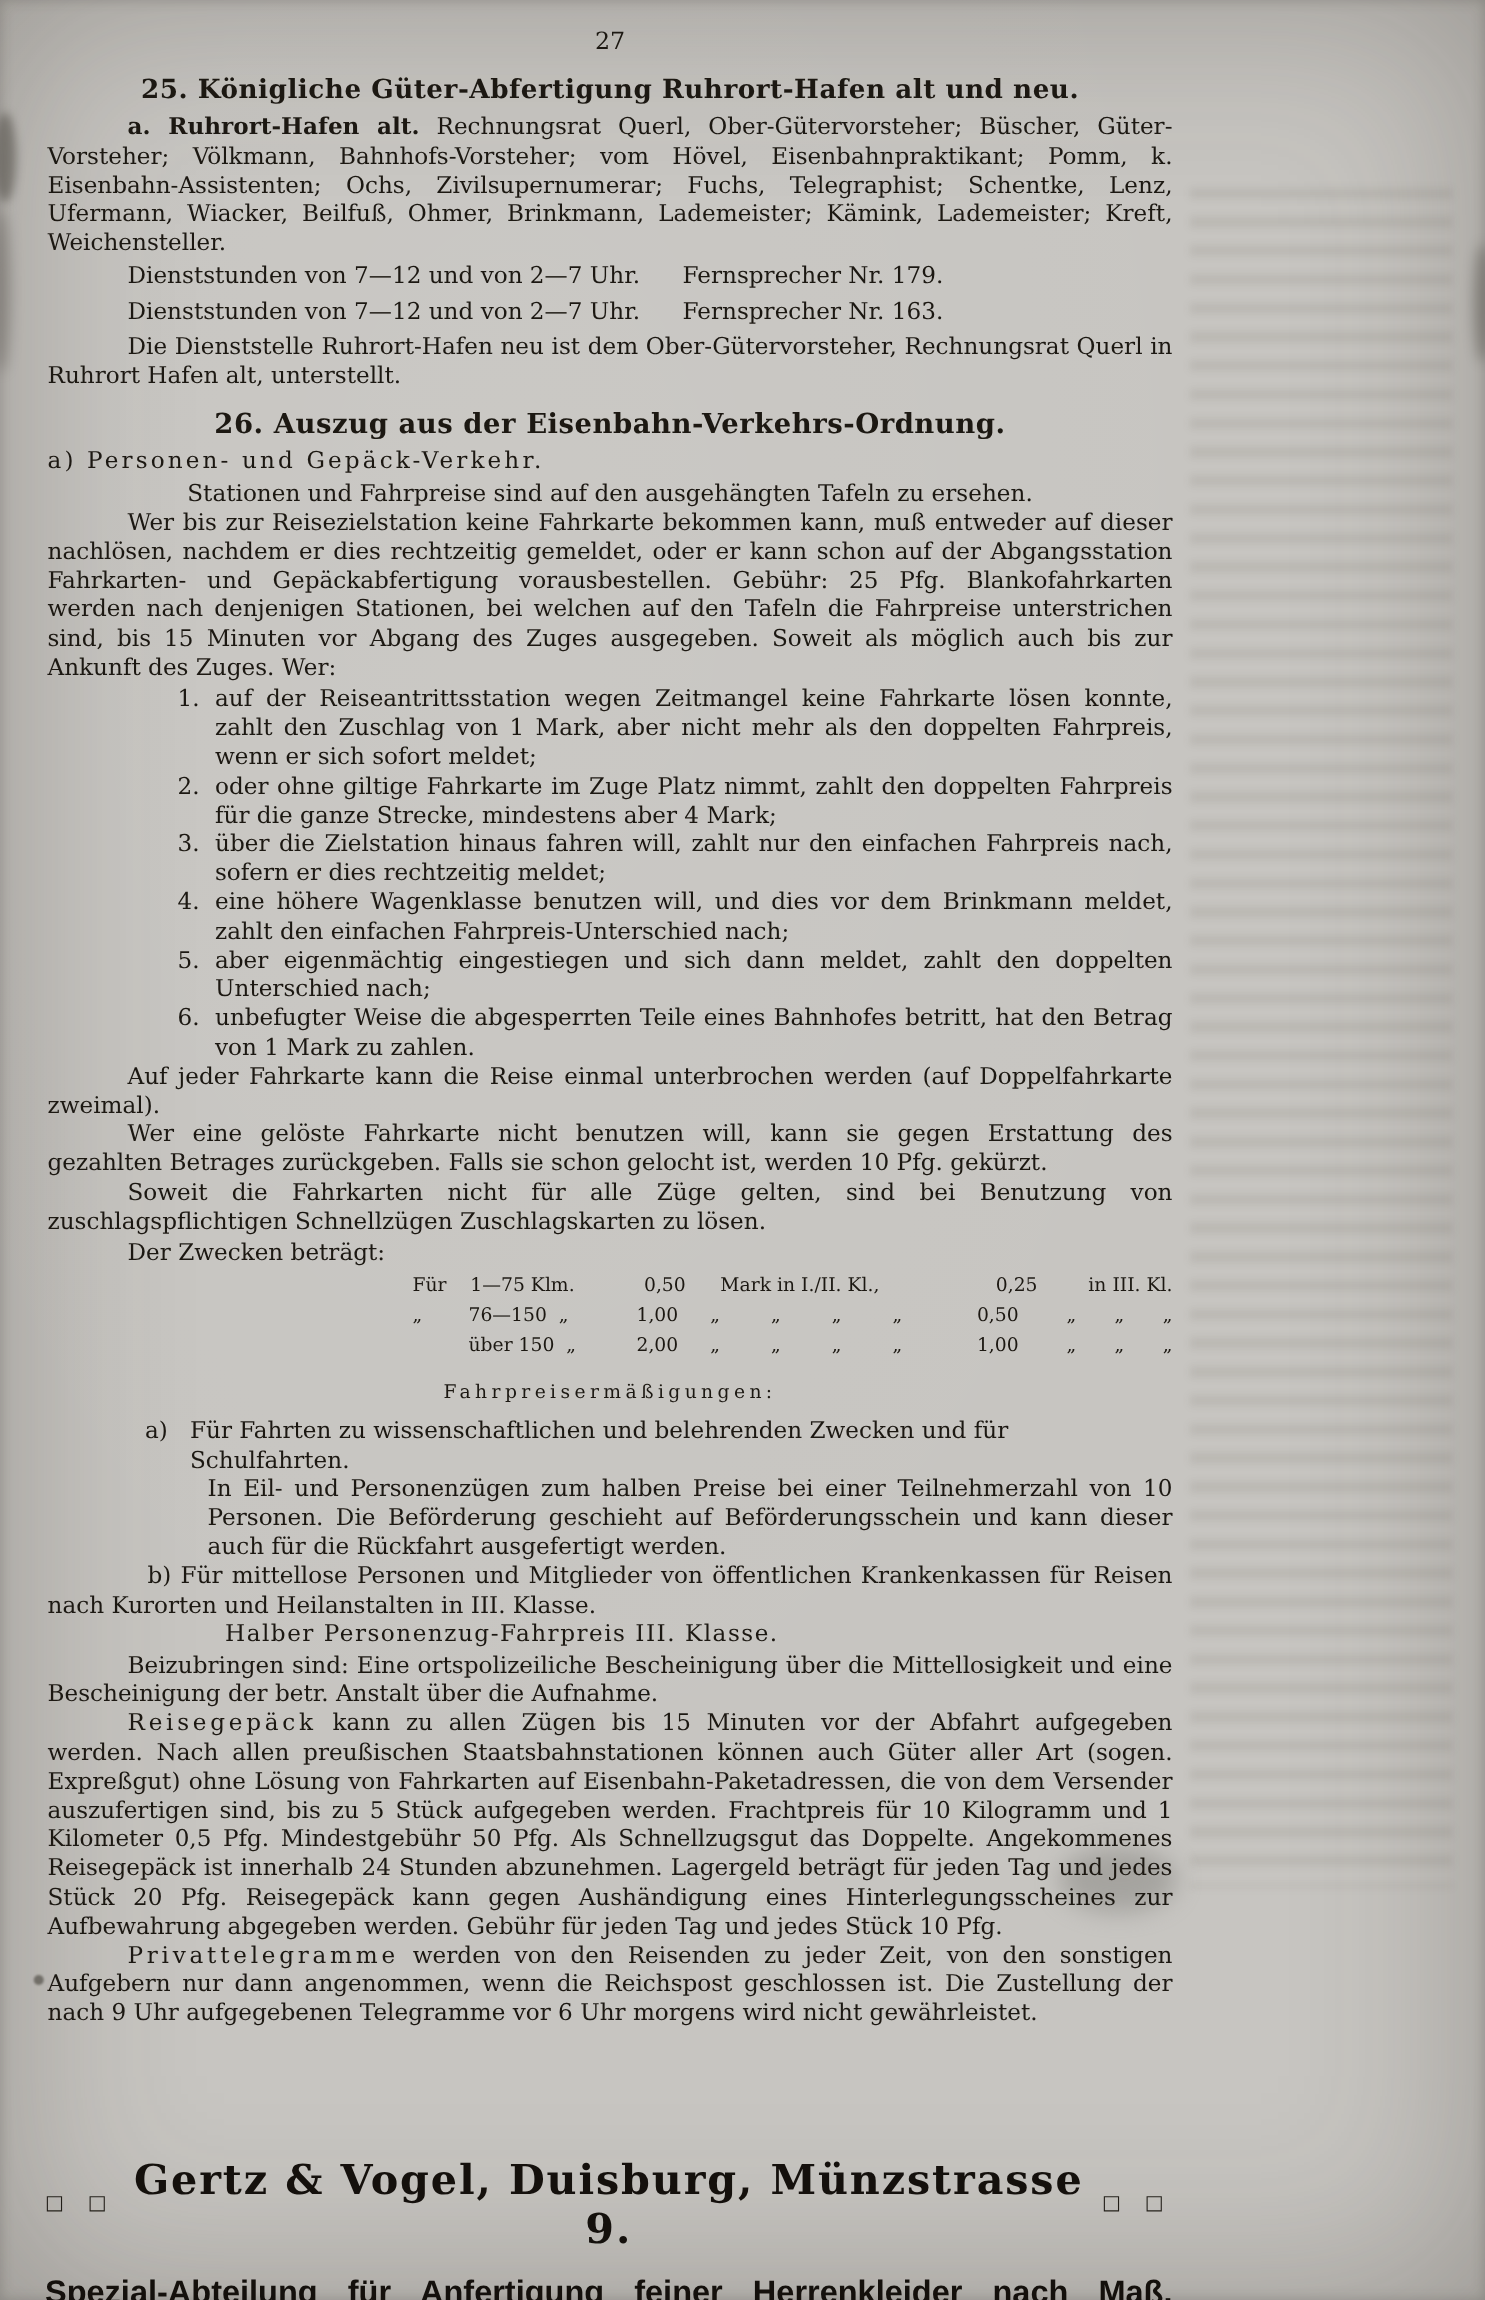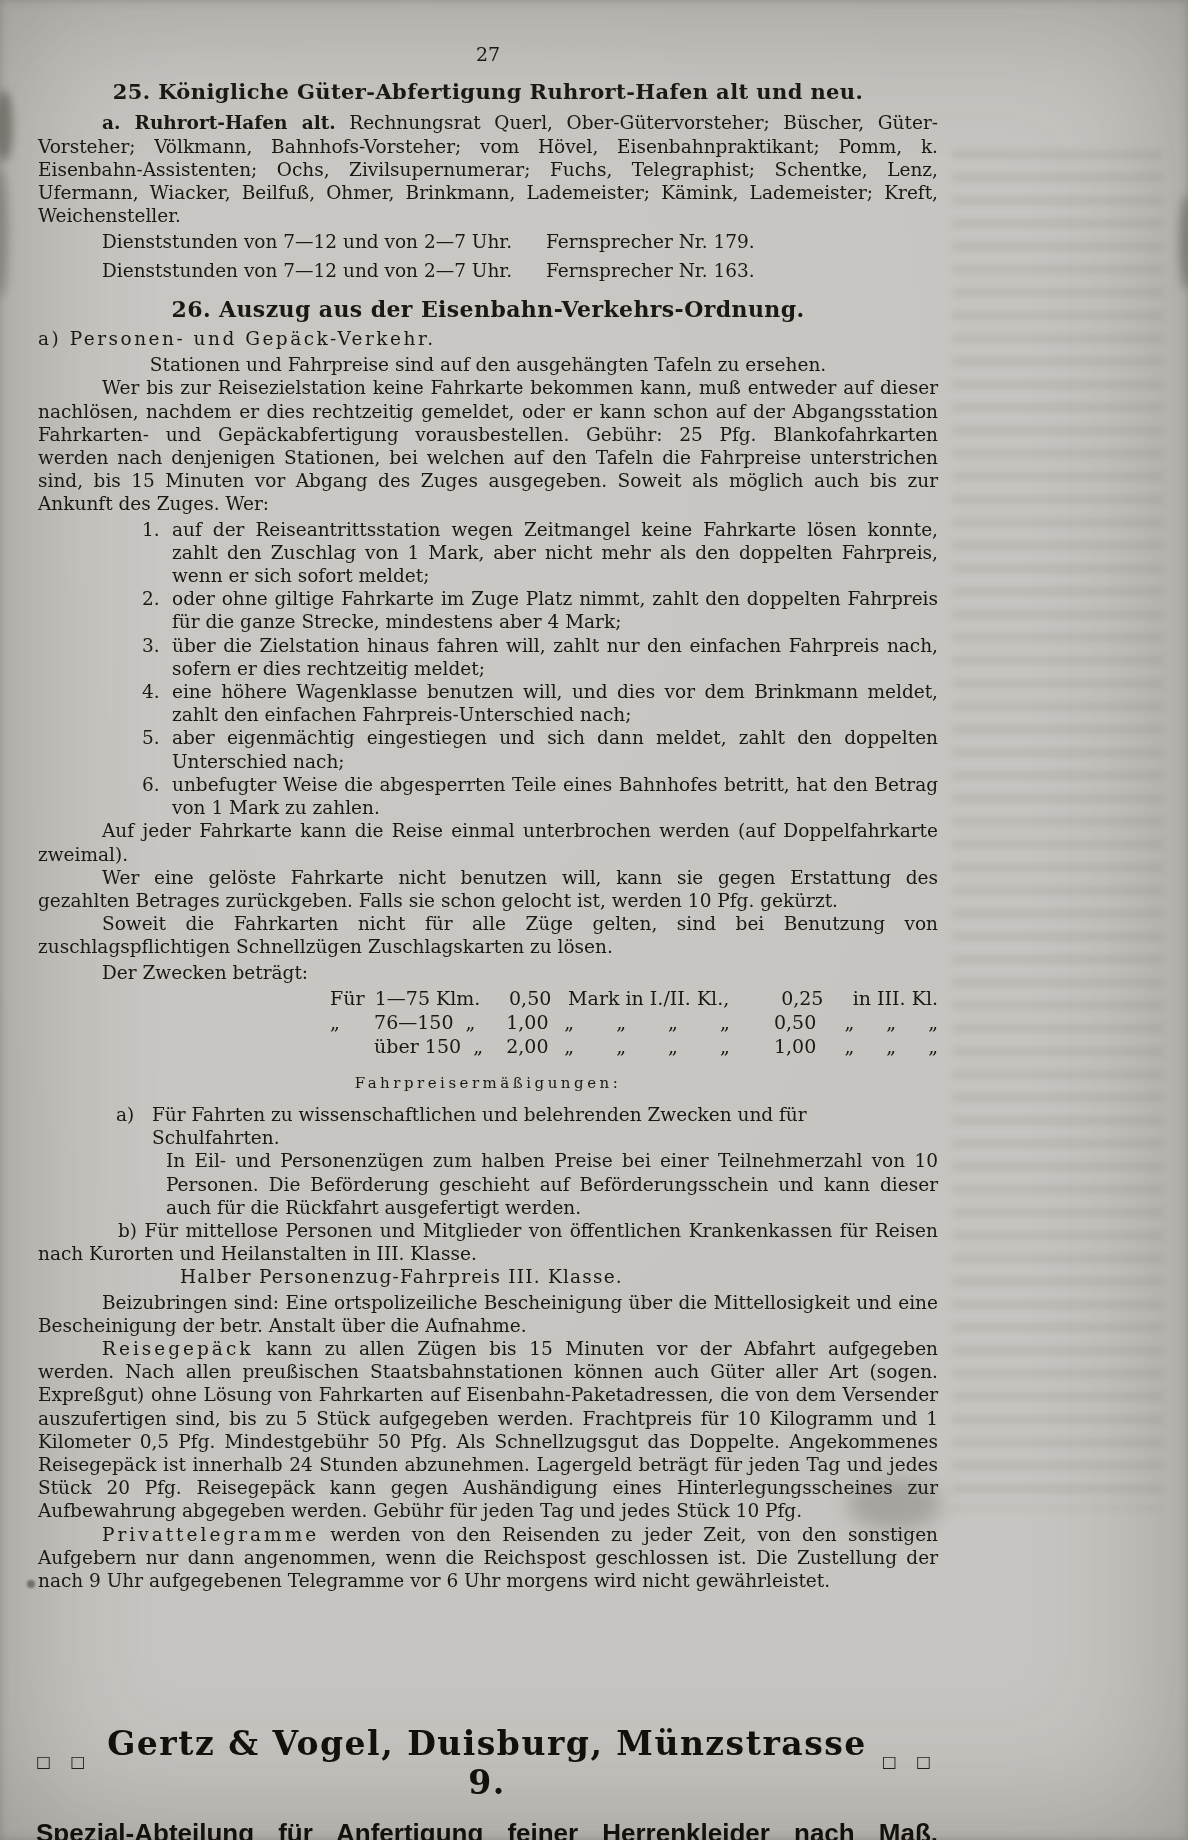"27" .content { margin-top: 21px -> none }
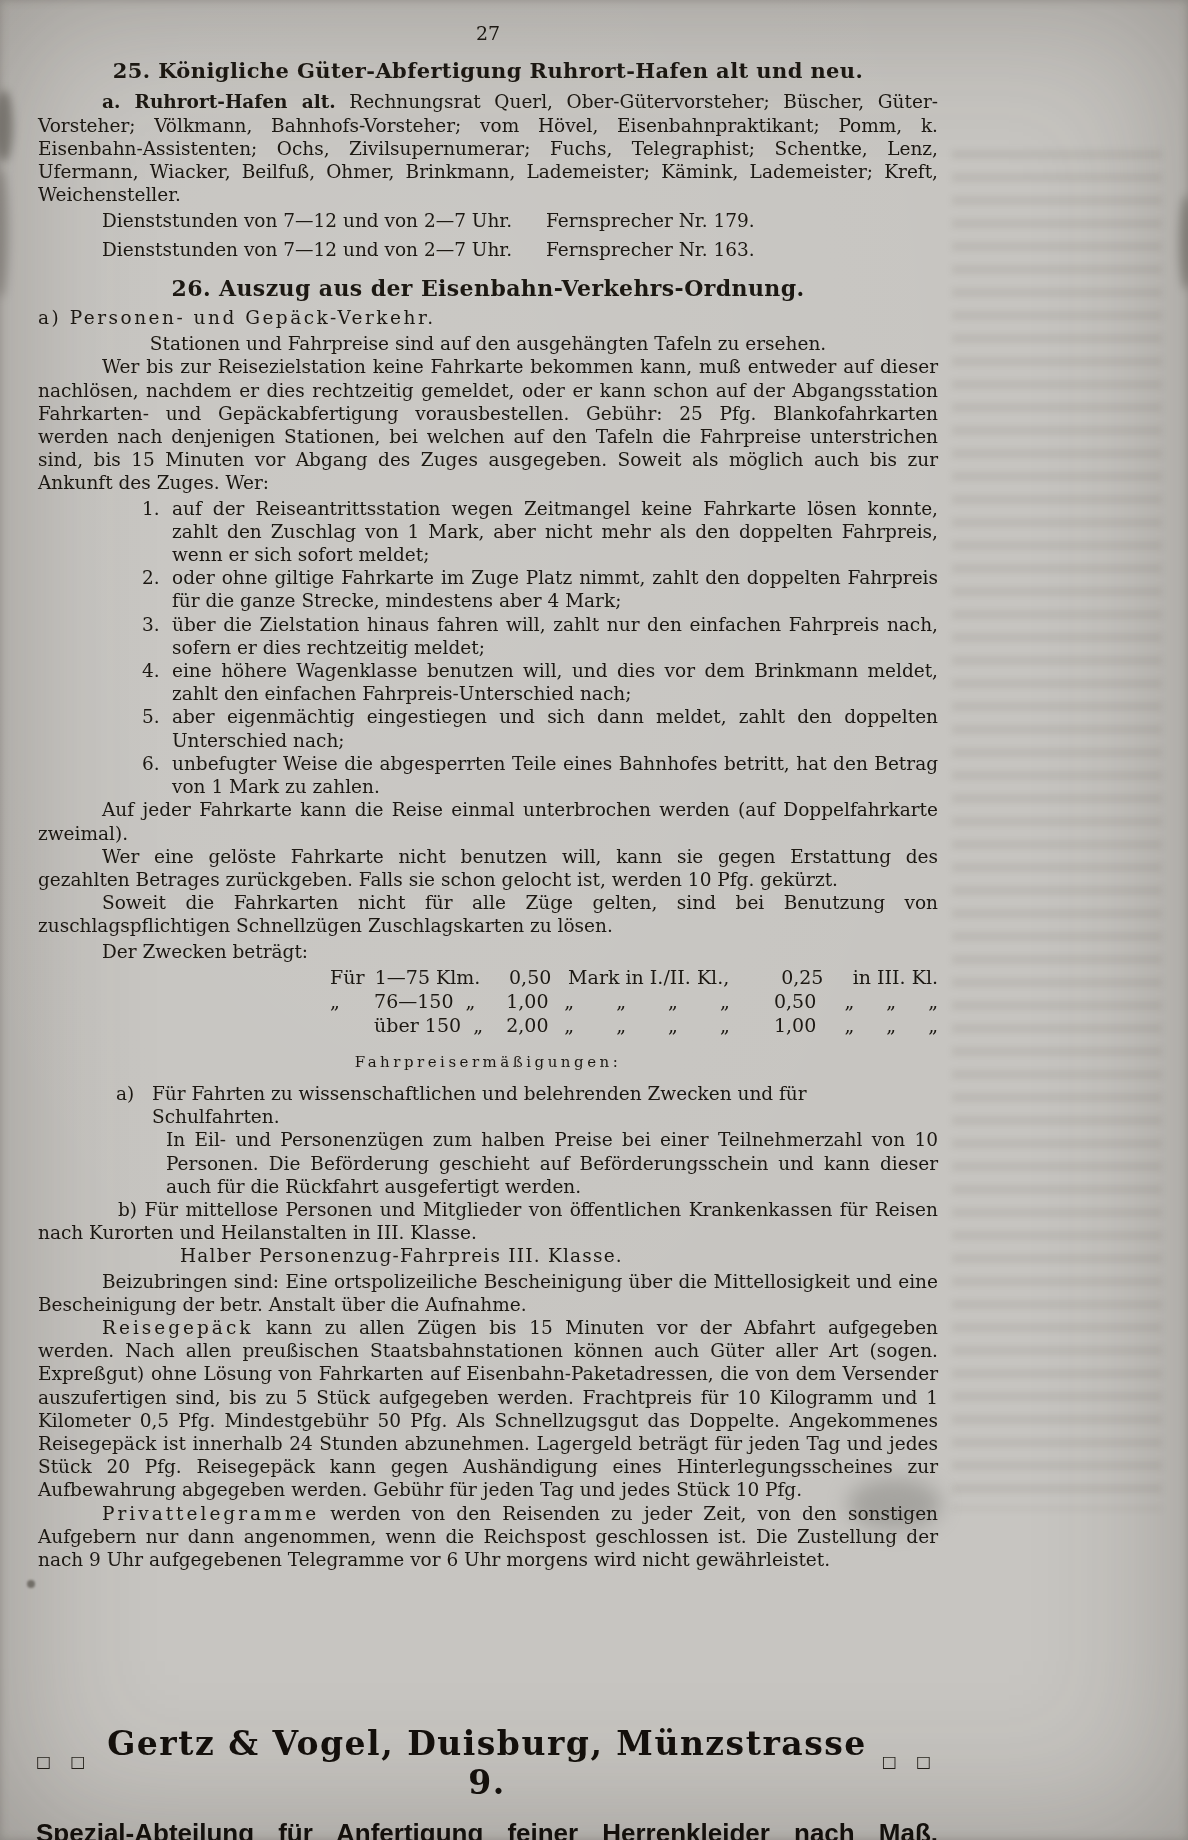"Die Dienststelle Ruhrort-Hafen neu ist" p.body { html: none -> <p>Die Dienststelle Ruhrort-Hafen neu ist dem Ober-Gütervorsteher, Rechnungsrat Querl in Ruhrort Hafen alt, unterstellt.</p> }
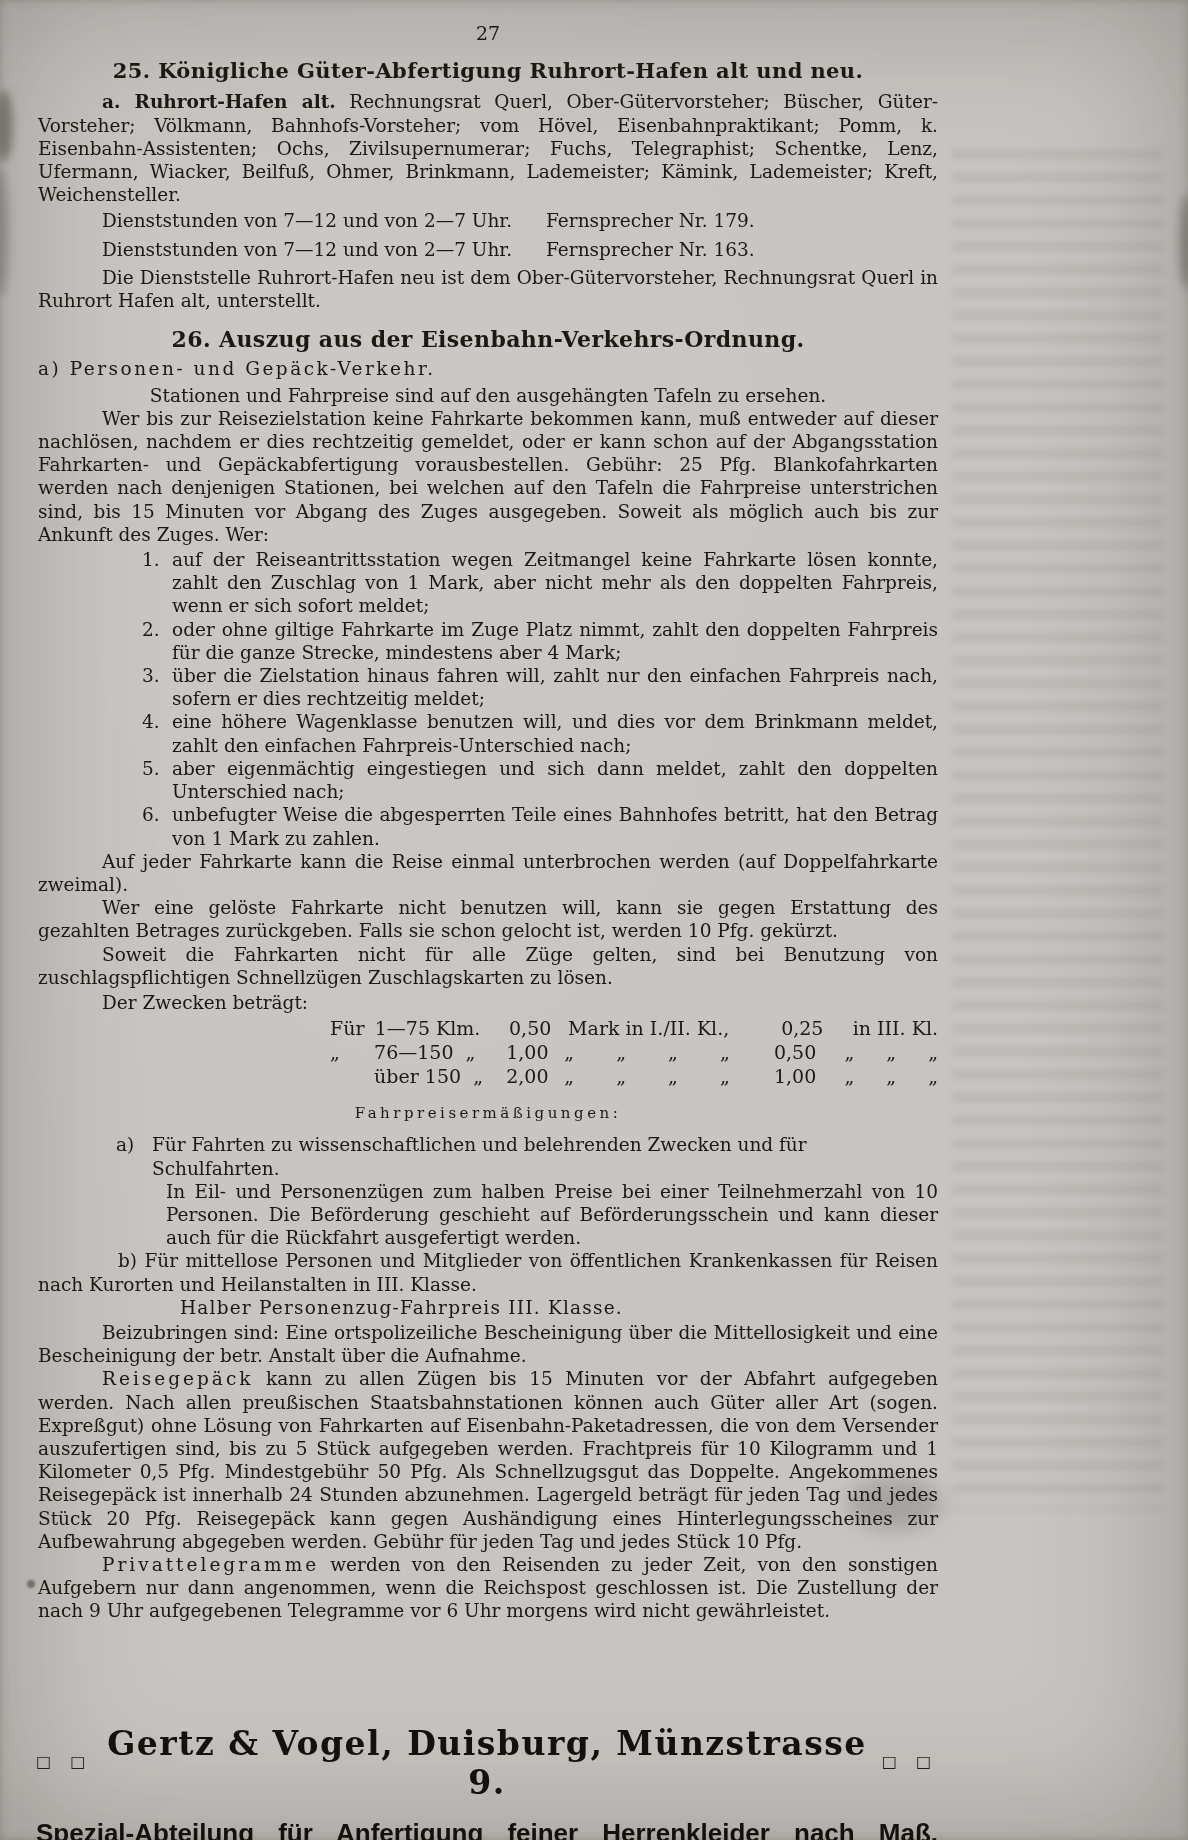"Für" .fares { font-size: 19px -> 15px }
